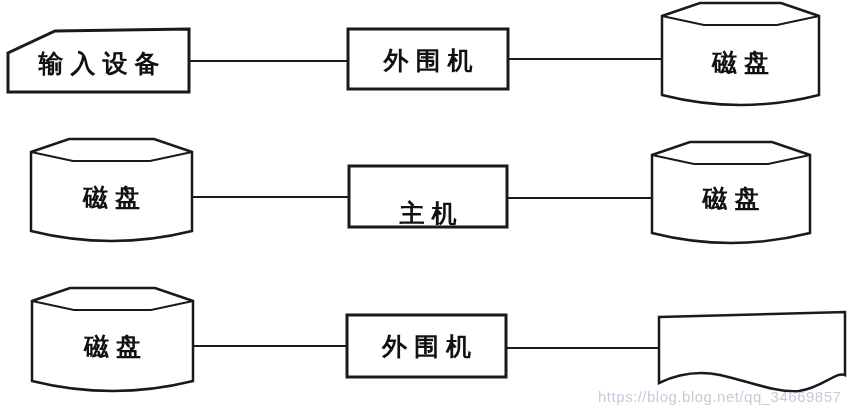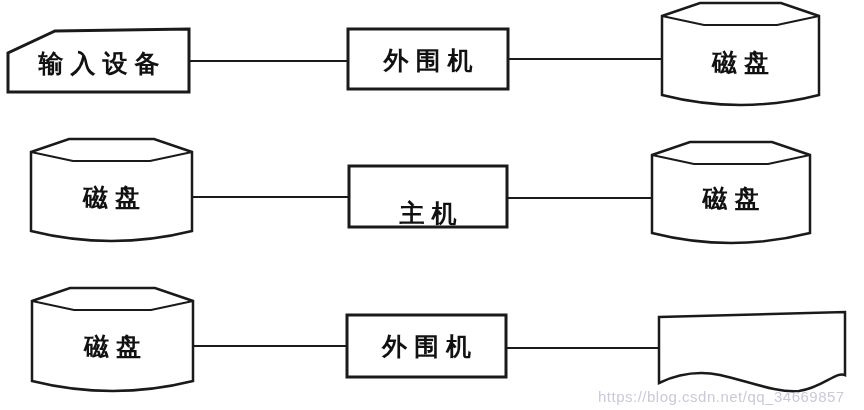"https://blog.csdn.net/qq_34669857" div.watermark { text: https://blog.csdn.net/qq -> https://blog.blog.net/qq }
